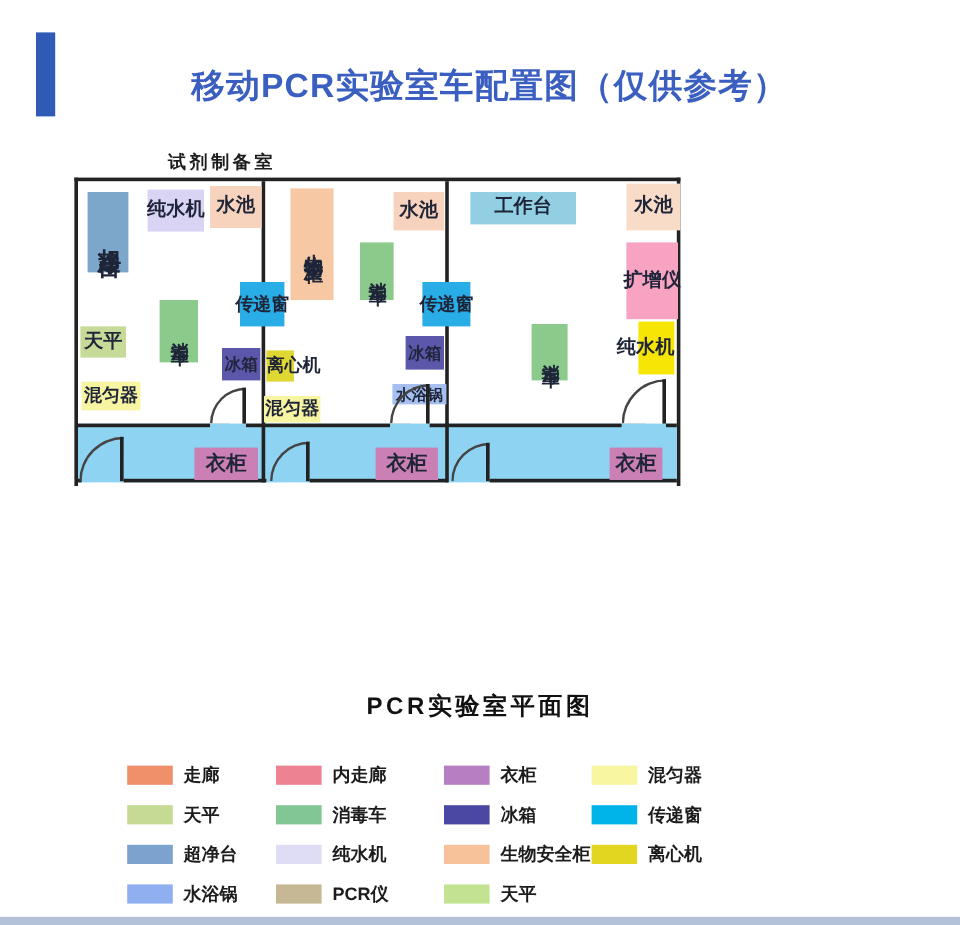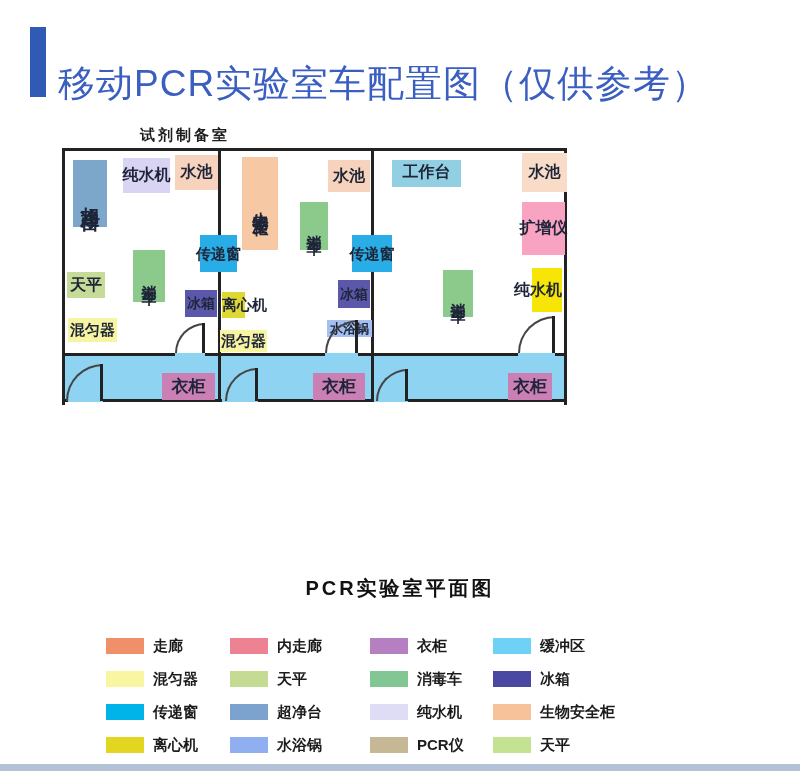"移动PCR实验室车配置图（仅供参考）" .page-title { font-size: 37px -> 28px; font-weight: normal -> bold; text-align: none -> center }
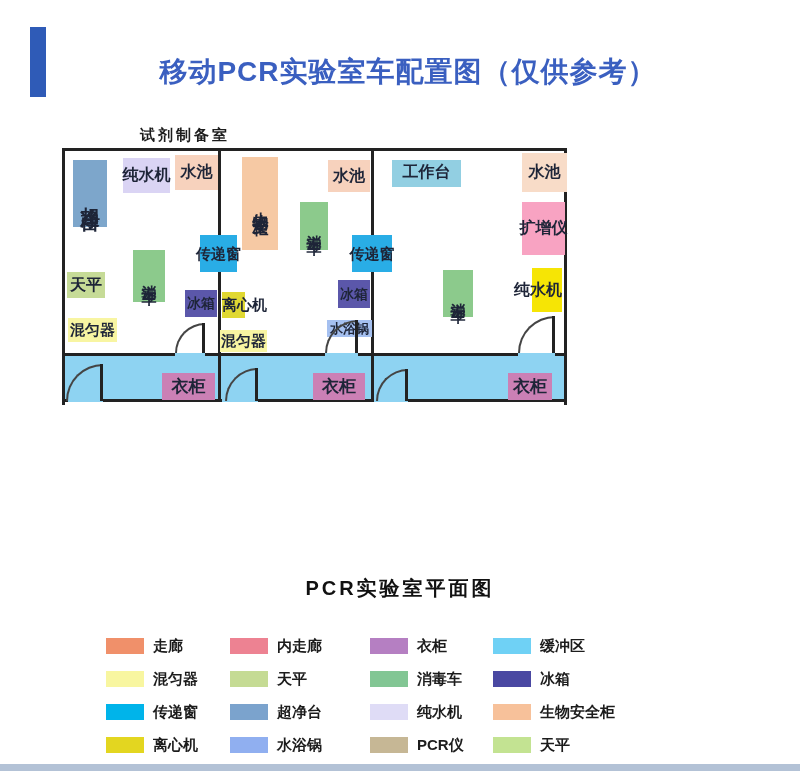"工作台" div.equip { font-family: Liberation Mono, monospace -> none; width: 69px -> 88px }
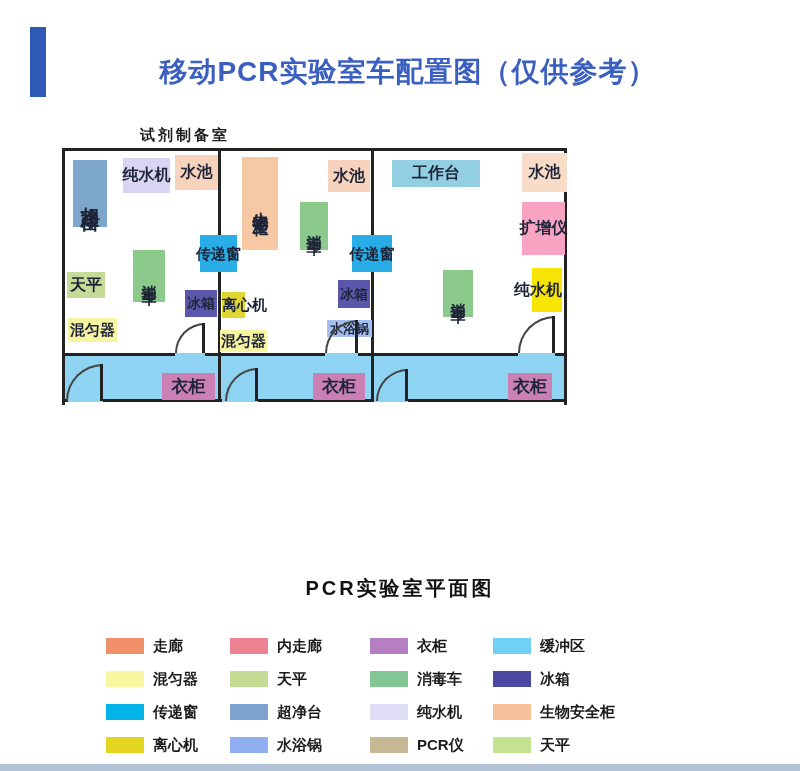"扩增仪" div.equip { height: 53px -> 64px }
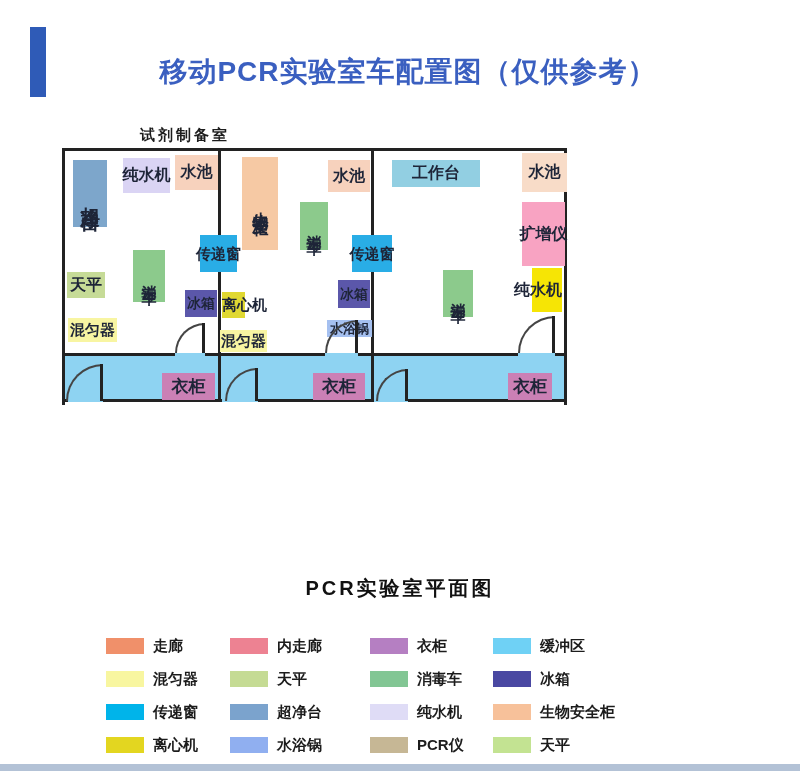"缓冲区" div.legend-item { html: <div> <div></div> <span>缓冲区</span> </div> -> none }
